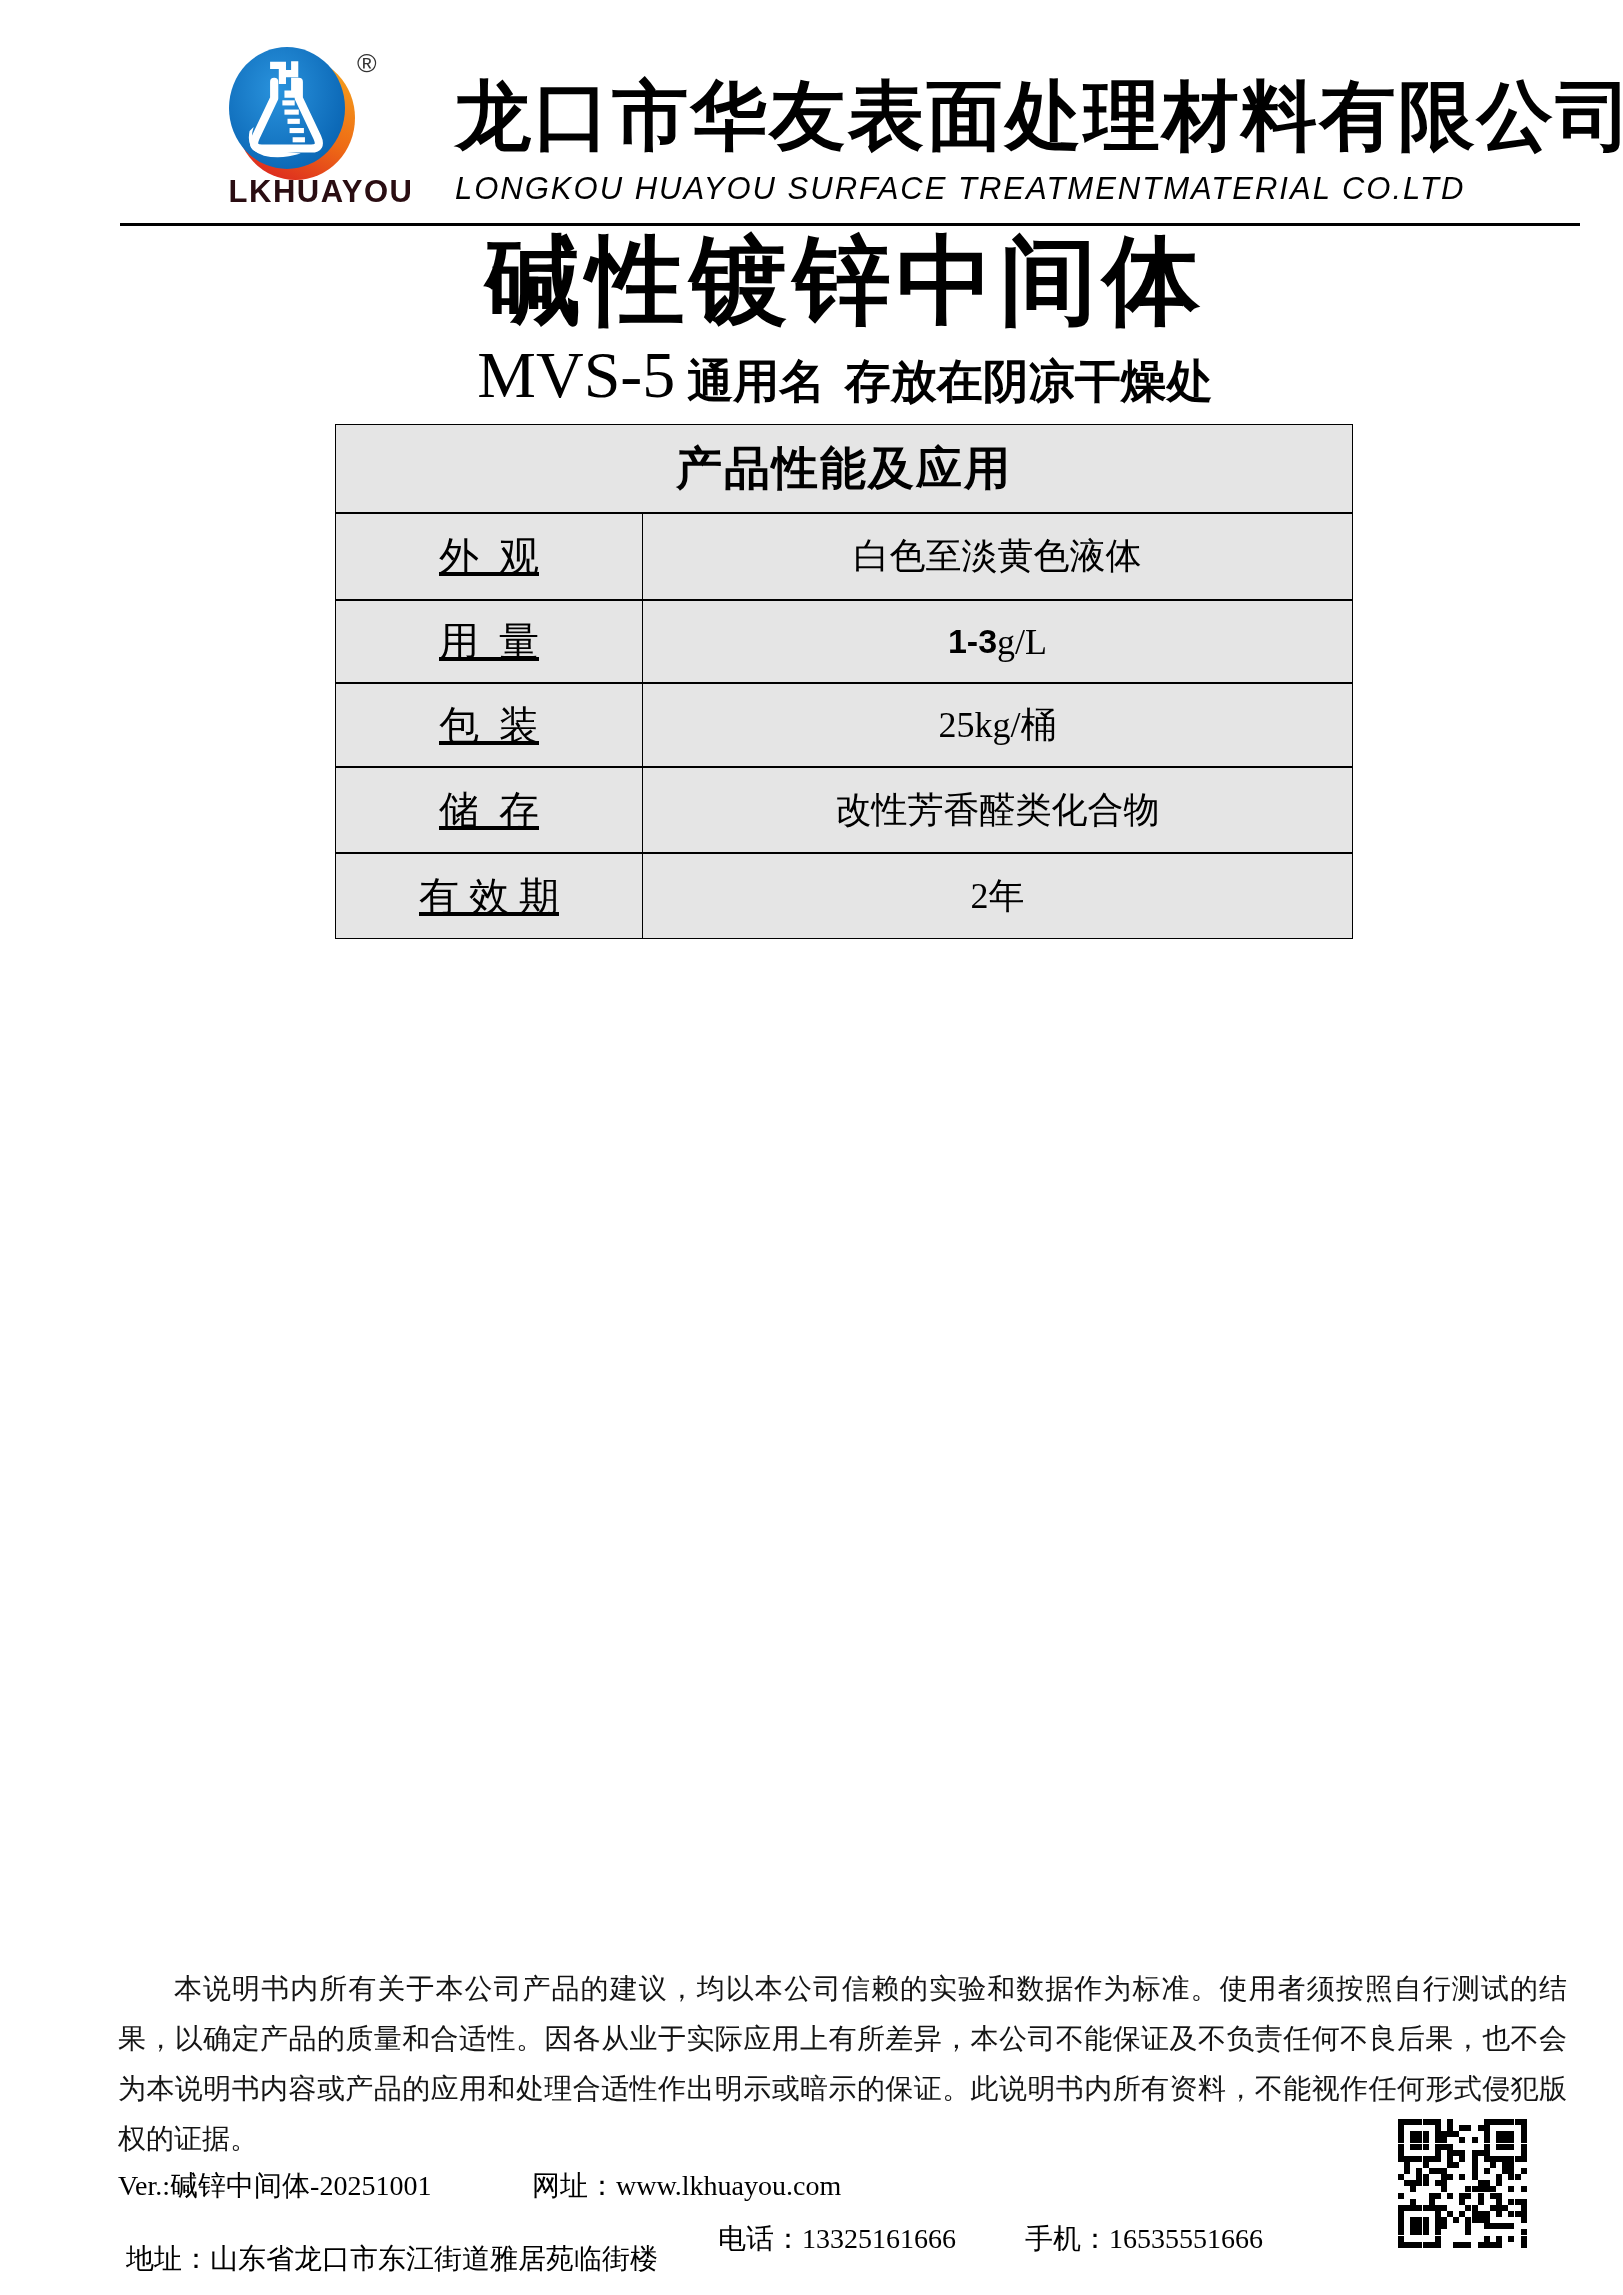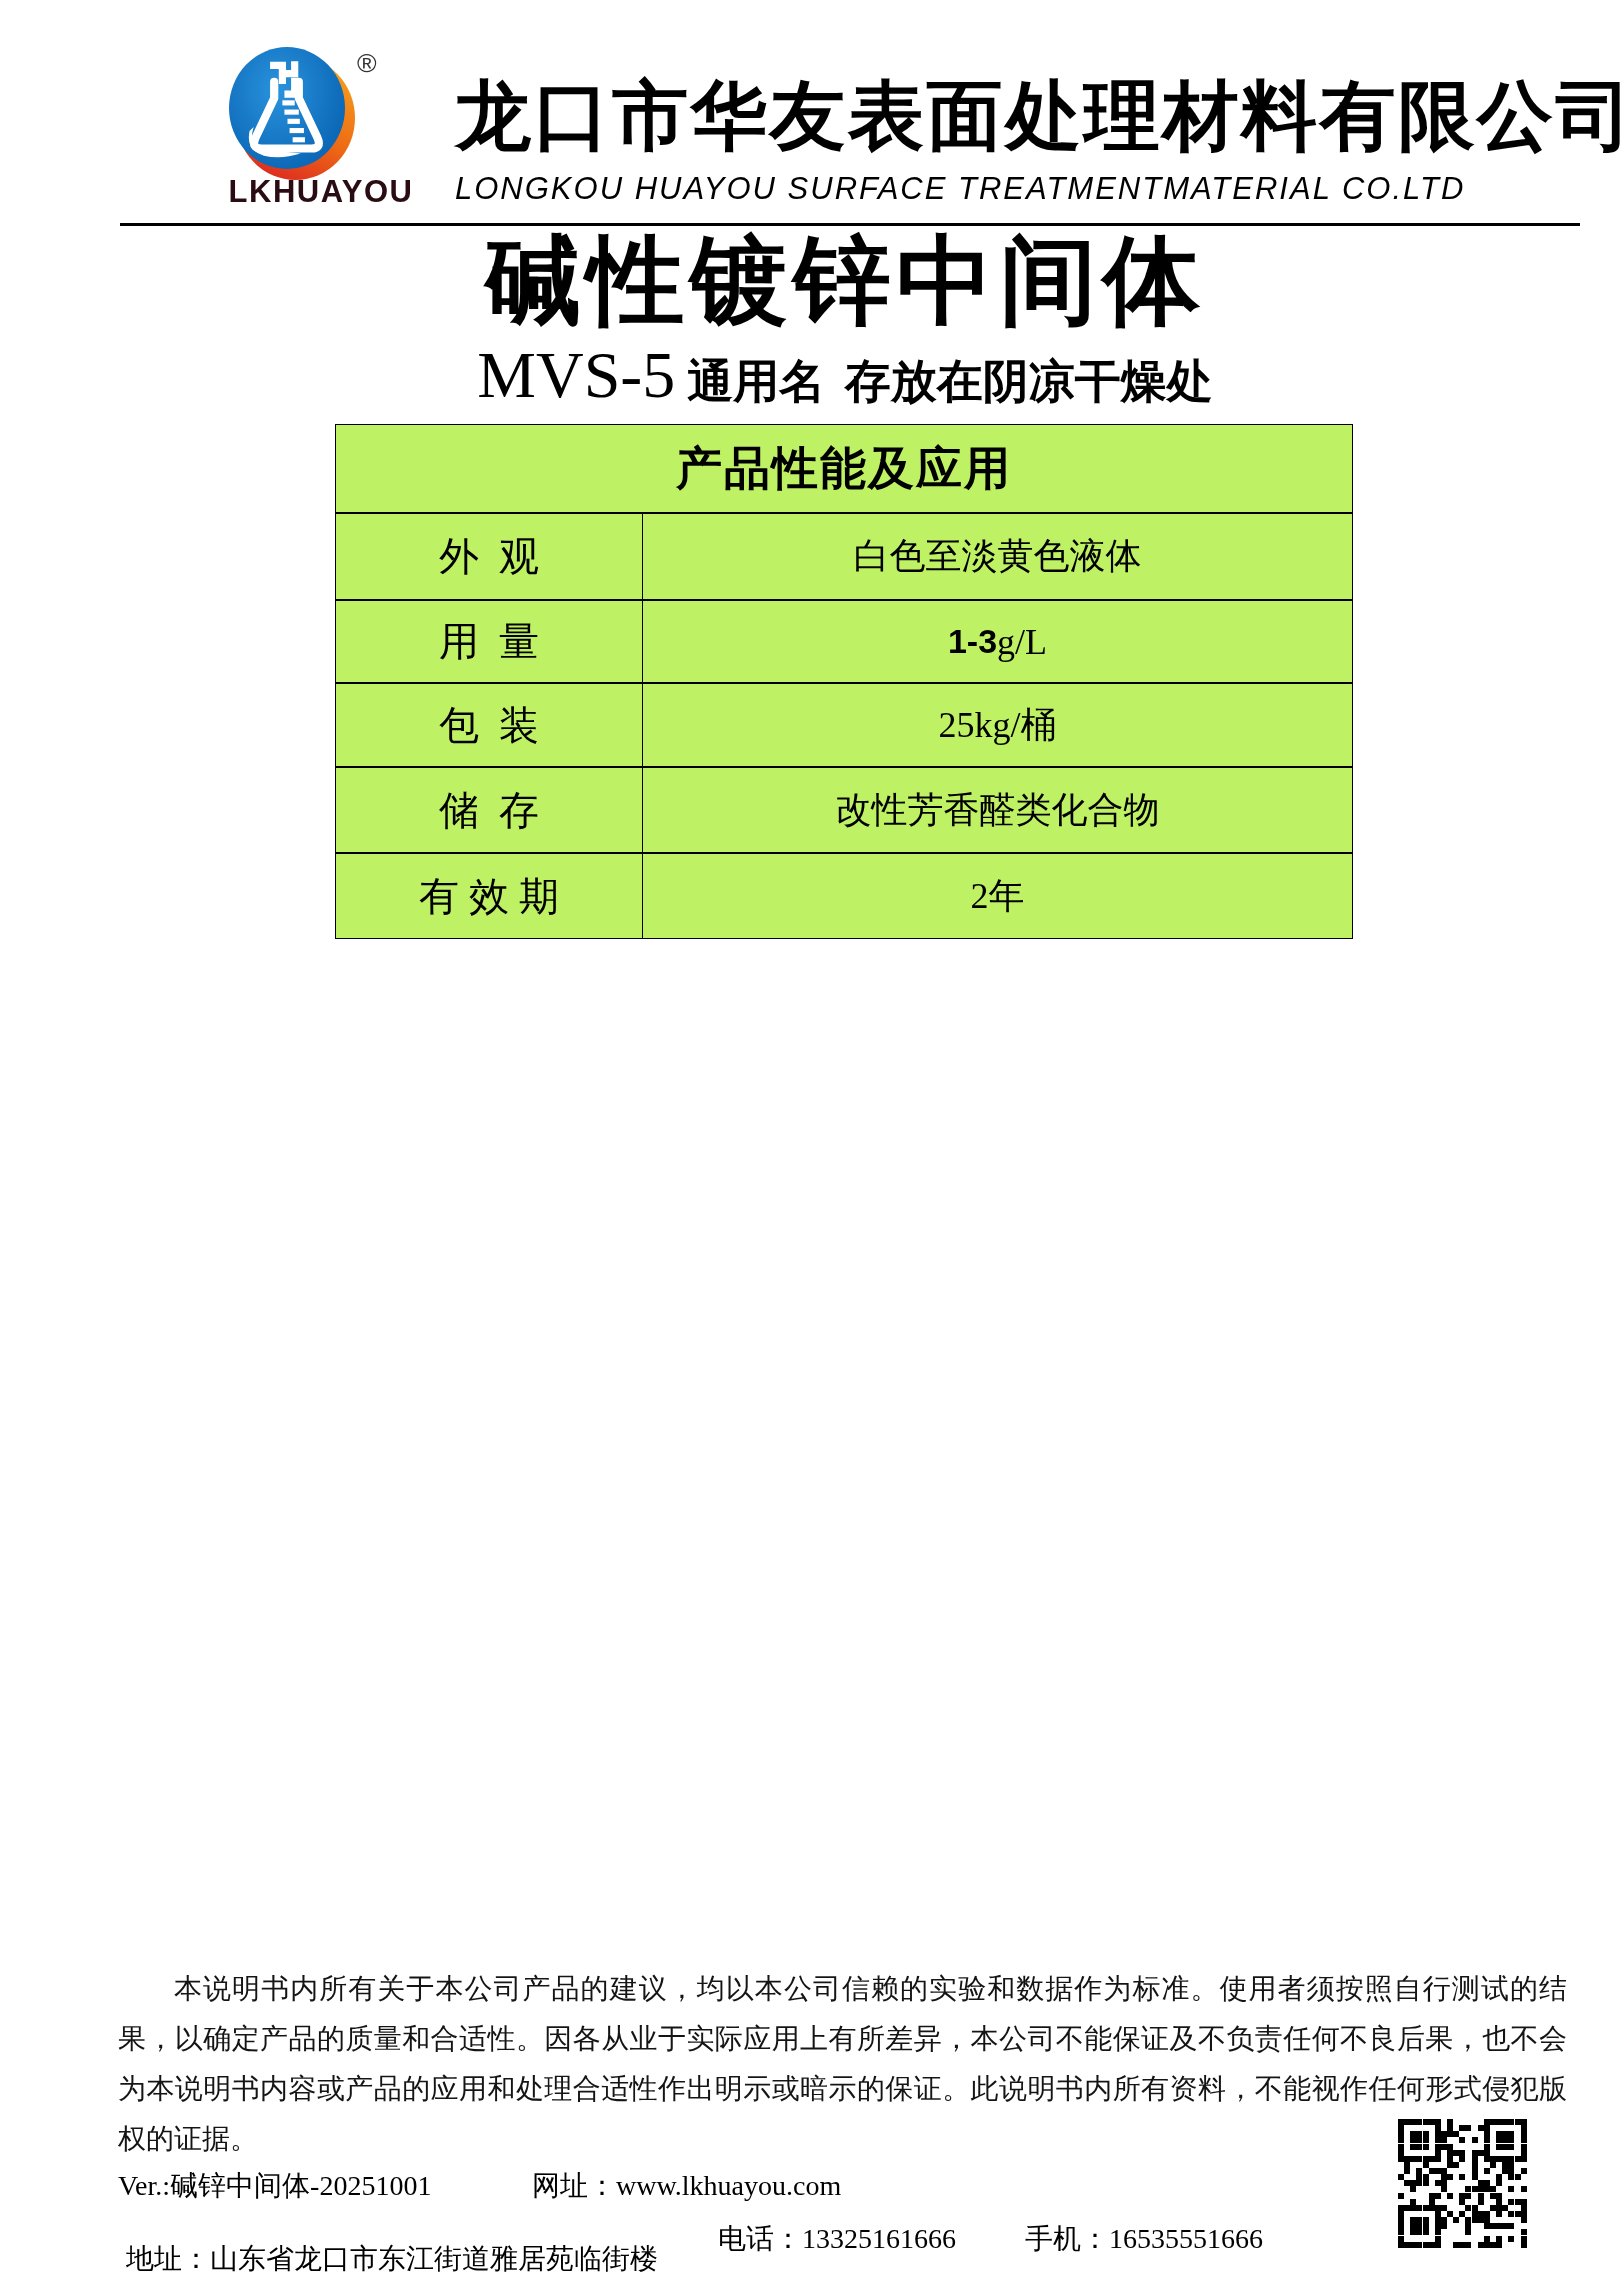"产品性能及应用" .spec-table { background: #bef264 -> #e5e5e5 }
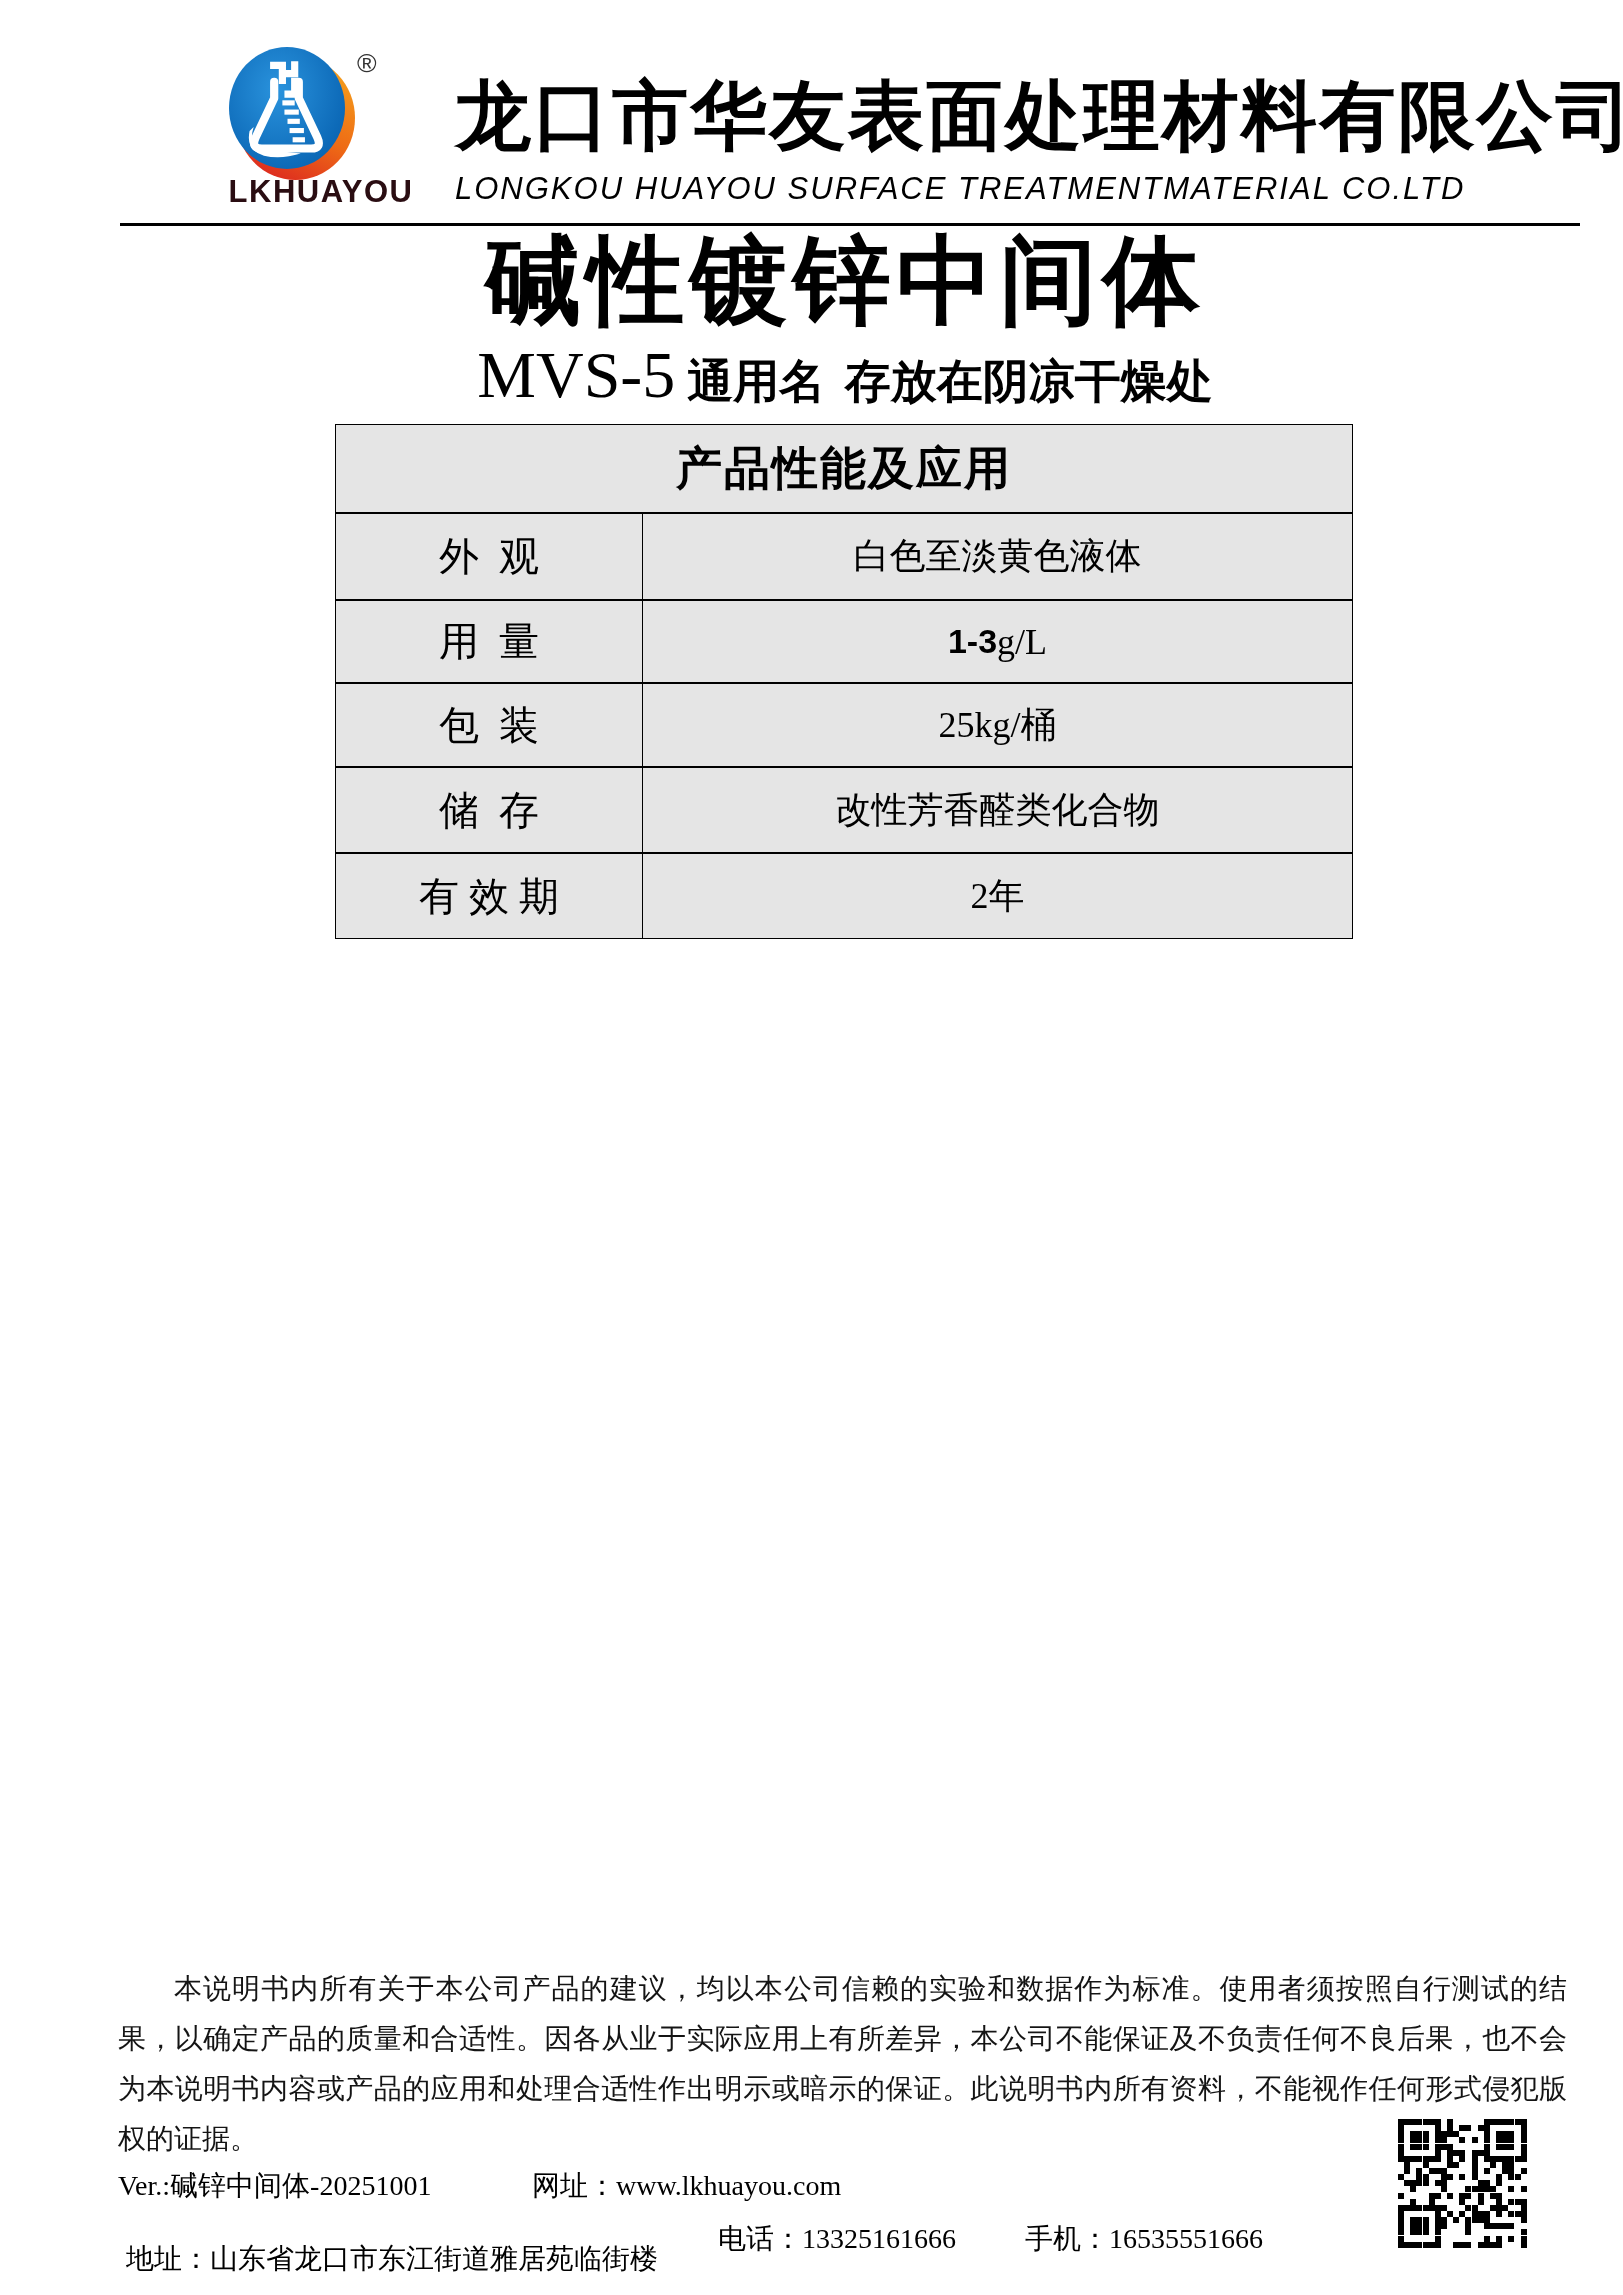"外 观" .cell-label { text-decoration: none -> underline }
